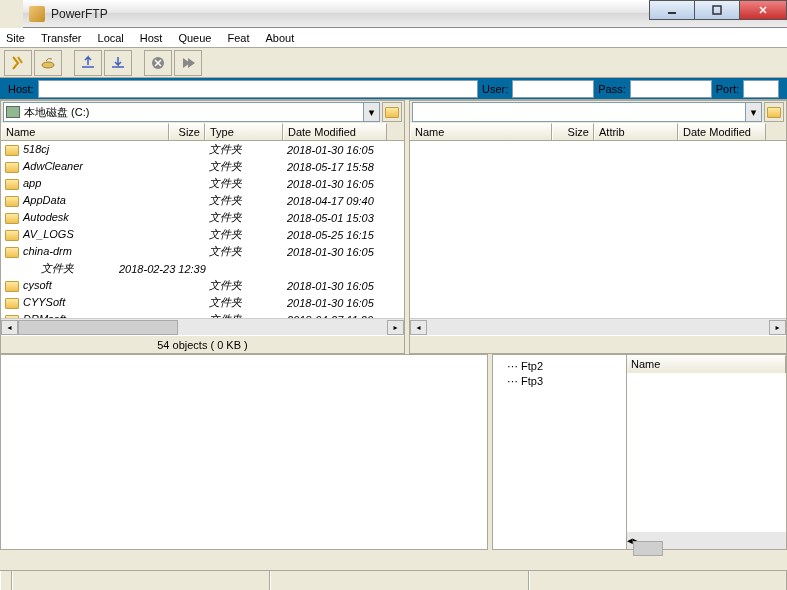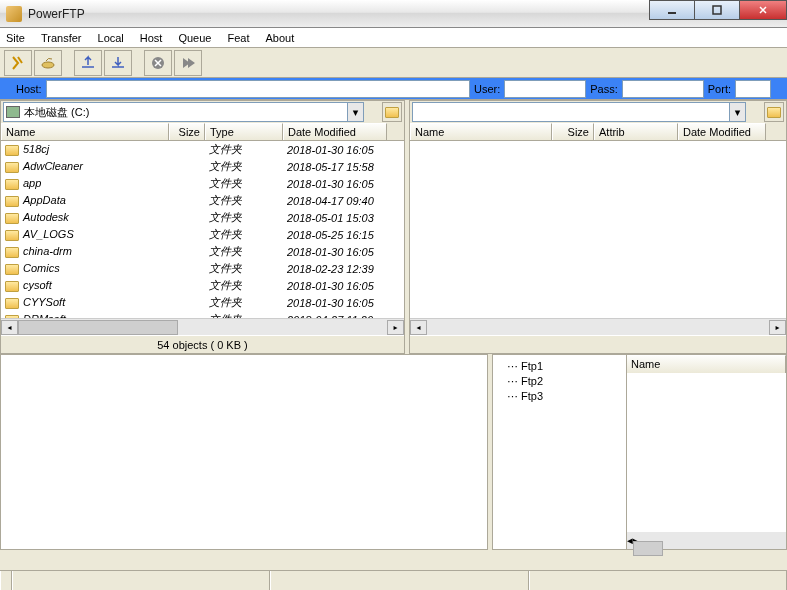"PowerFTP" .titlebar { margin-left: none -> 23px }
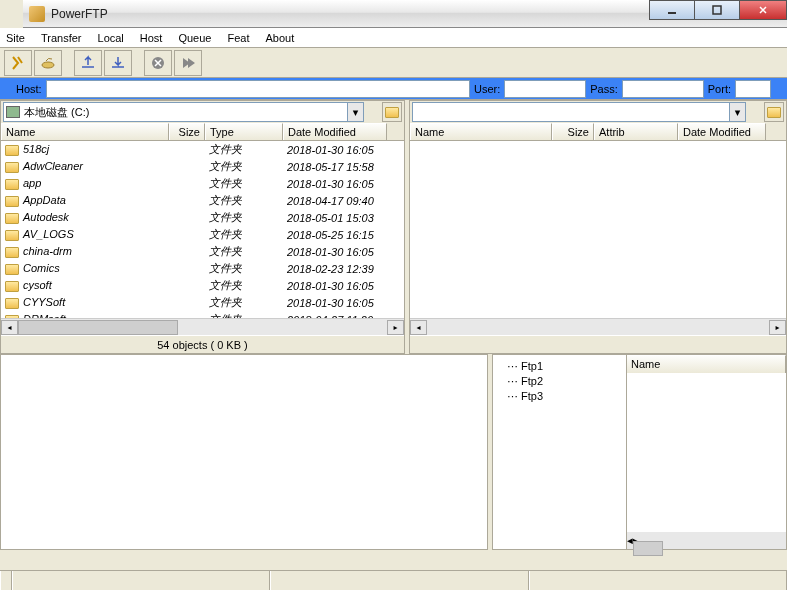"Host:" .connbar { background: #3b82f6 -> #0369a1; padding: 0 16px -> 0 8px }
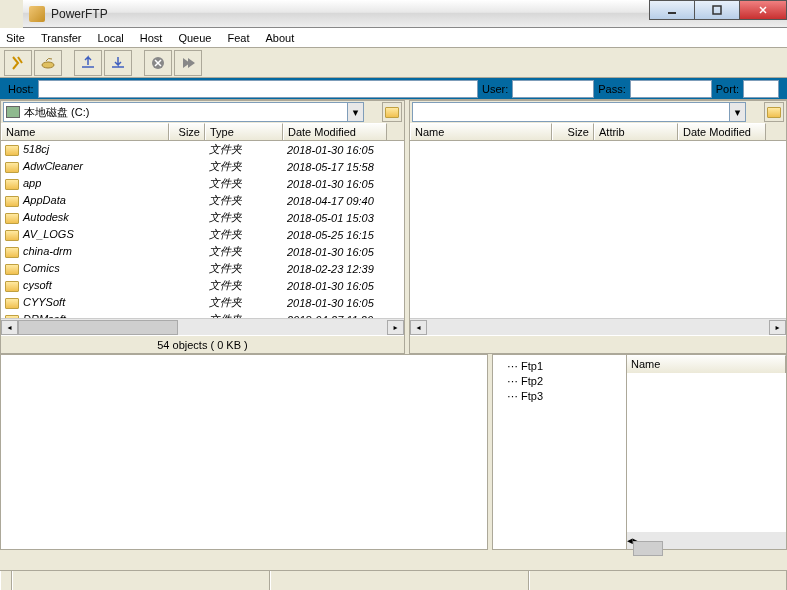"本地磁盘 (C:)" .pathbar { gap: 18px -> 2px }
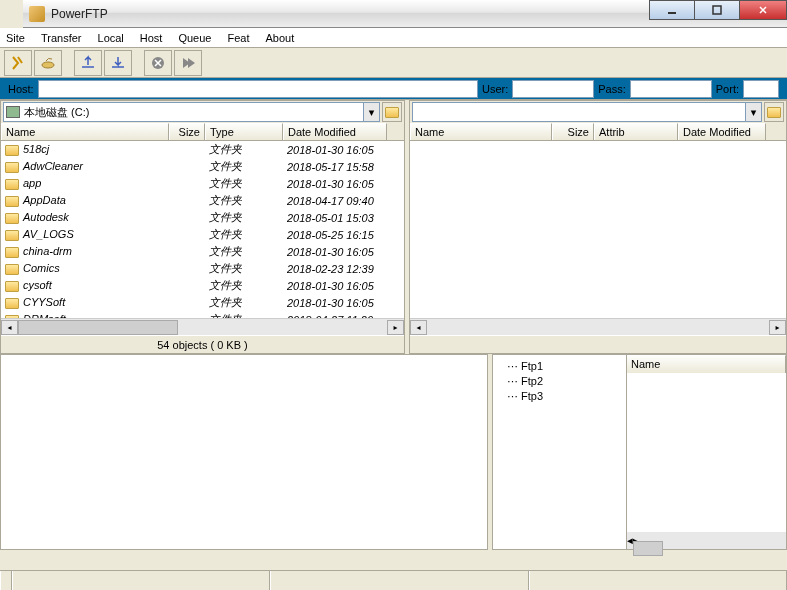"Comics" div.col-name { html: <div><span></span>Comics</div> -> none }
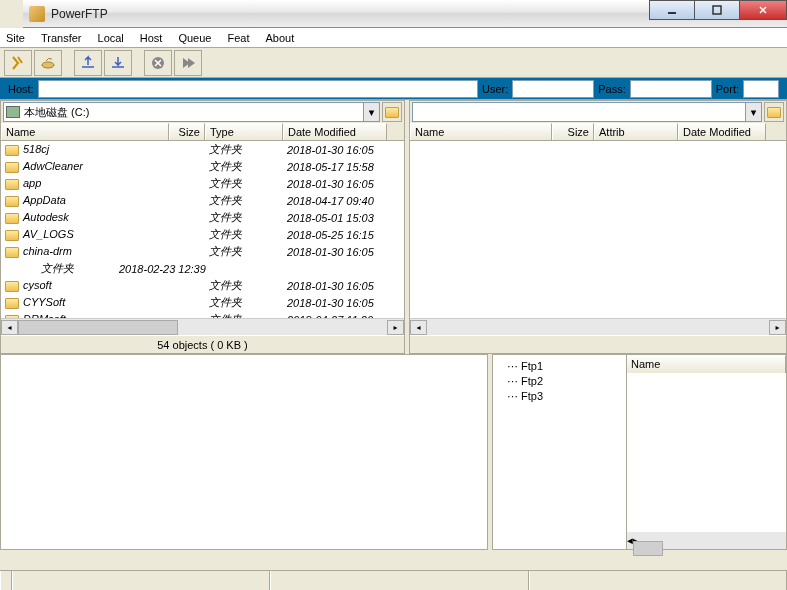"⋯ Ftp1" div.tree-item { html: <div>⋯ <span>Ftp1</span></div> -> none }
